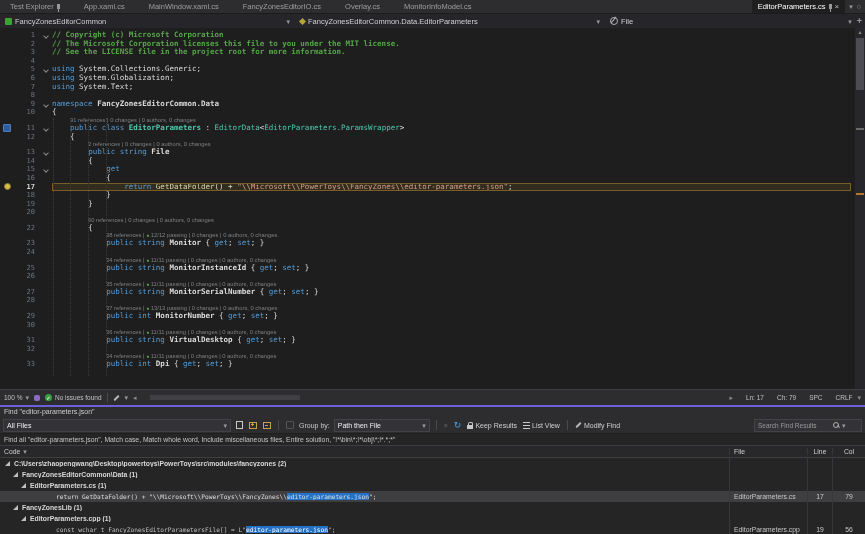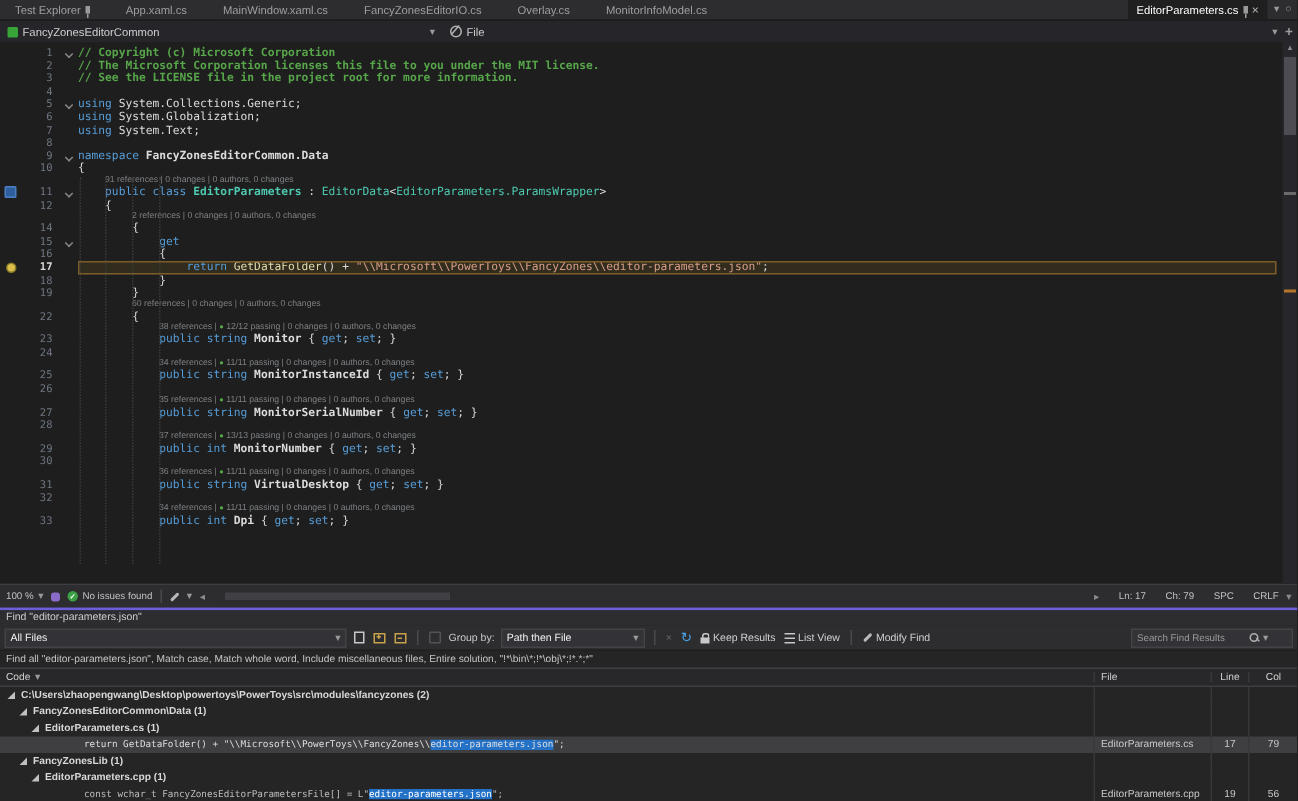"FancyZonesEditorCommon.Data.EditorParame" div.nav-seg { html: none -> <div> <span></span> <span>FancyZonesEditorCommon.Data.EditorParameters</span> <span>▾</span> </div> }
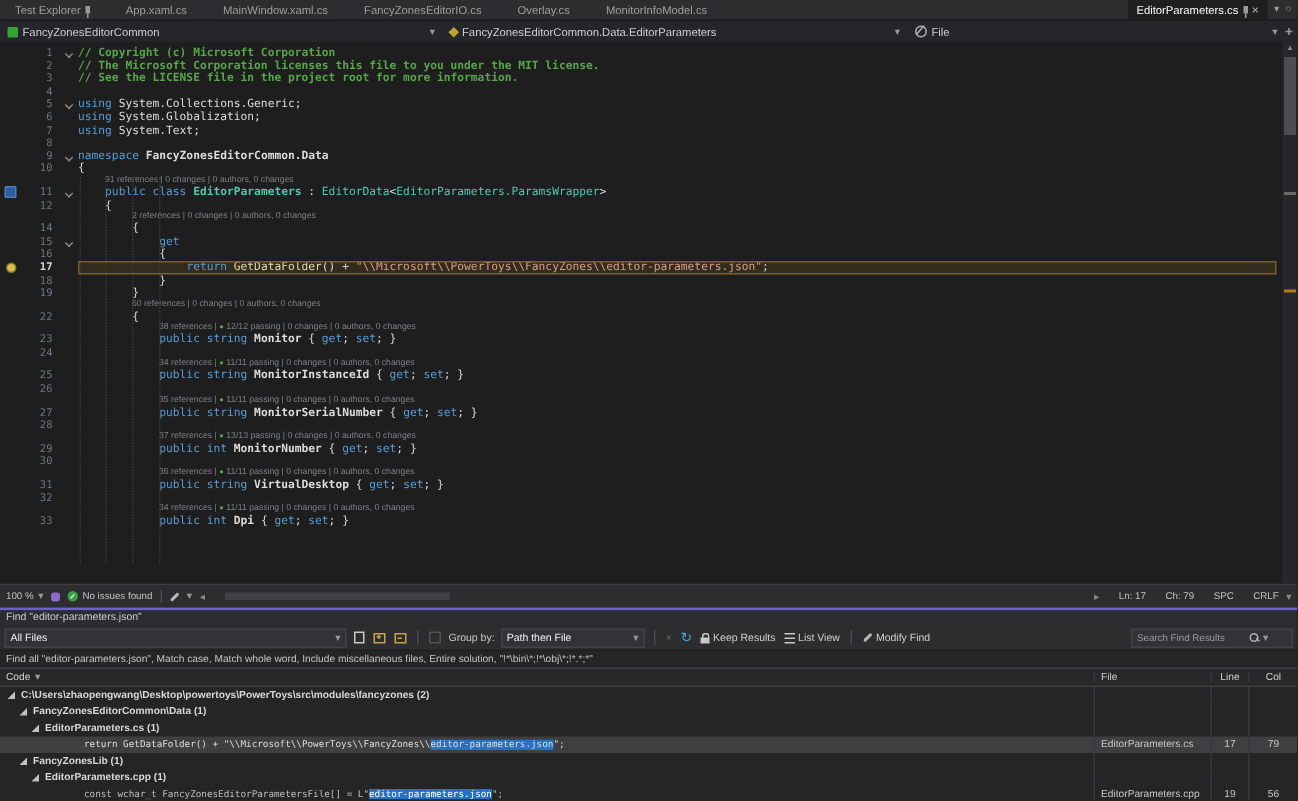"13" div.ed-row { html: none -> <div> <span></span> <span>13</span> <span> <i></i> </span> <span><span> </span><span>public string</span><span> File</span></span> </div> }
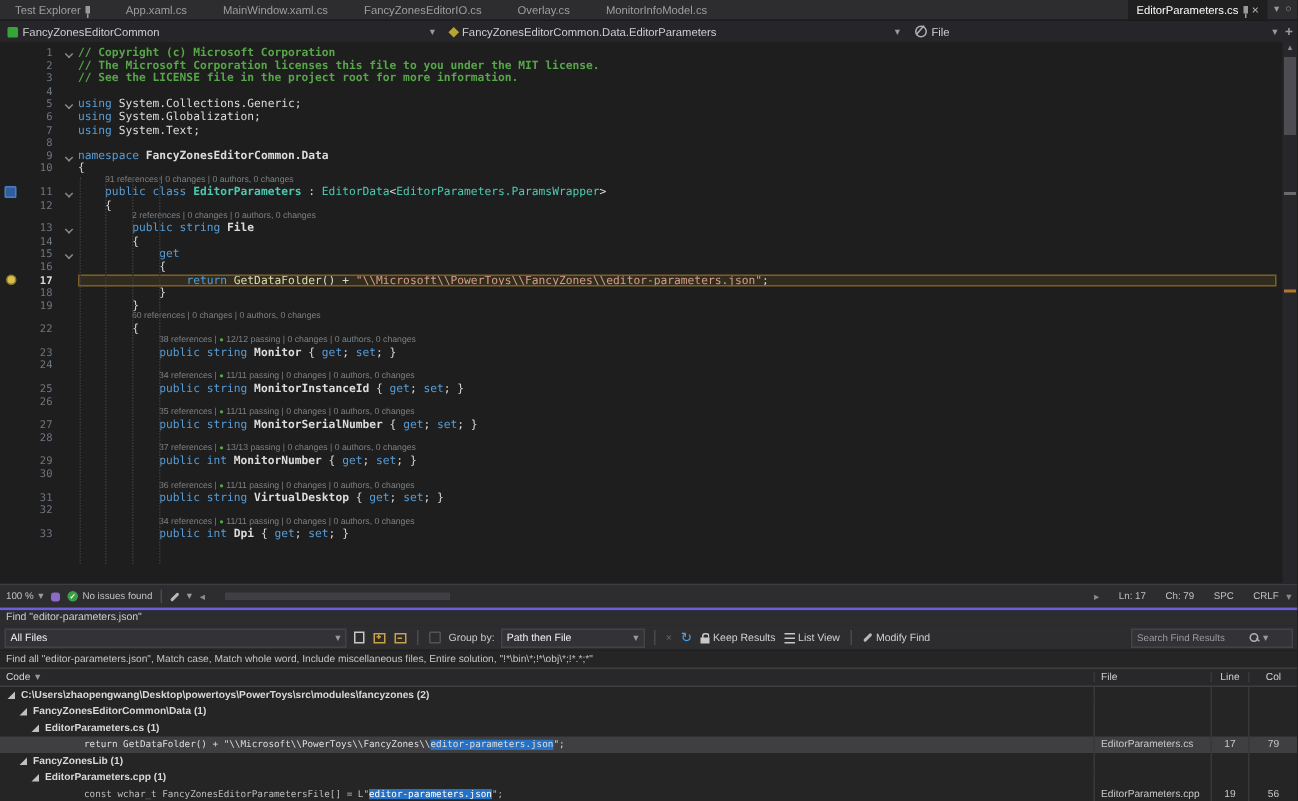"20" div.ed-row { html: none -> <div> <span></span> <span>20</span> <span></span> <span></span> </div> }
